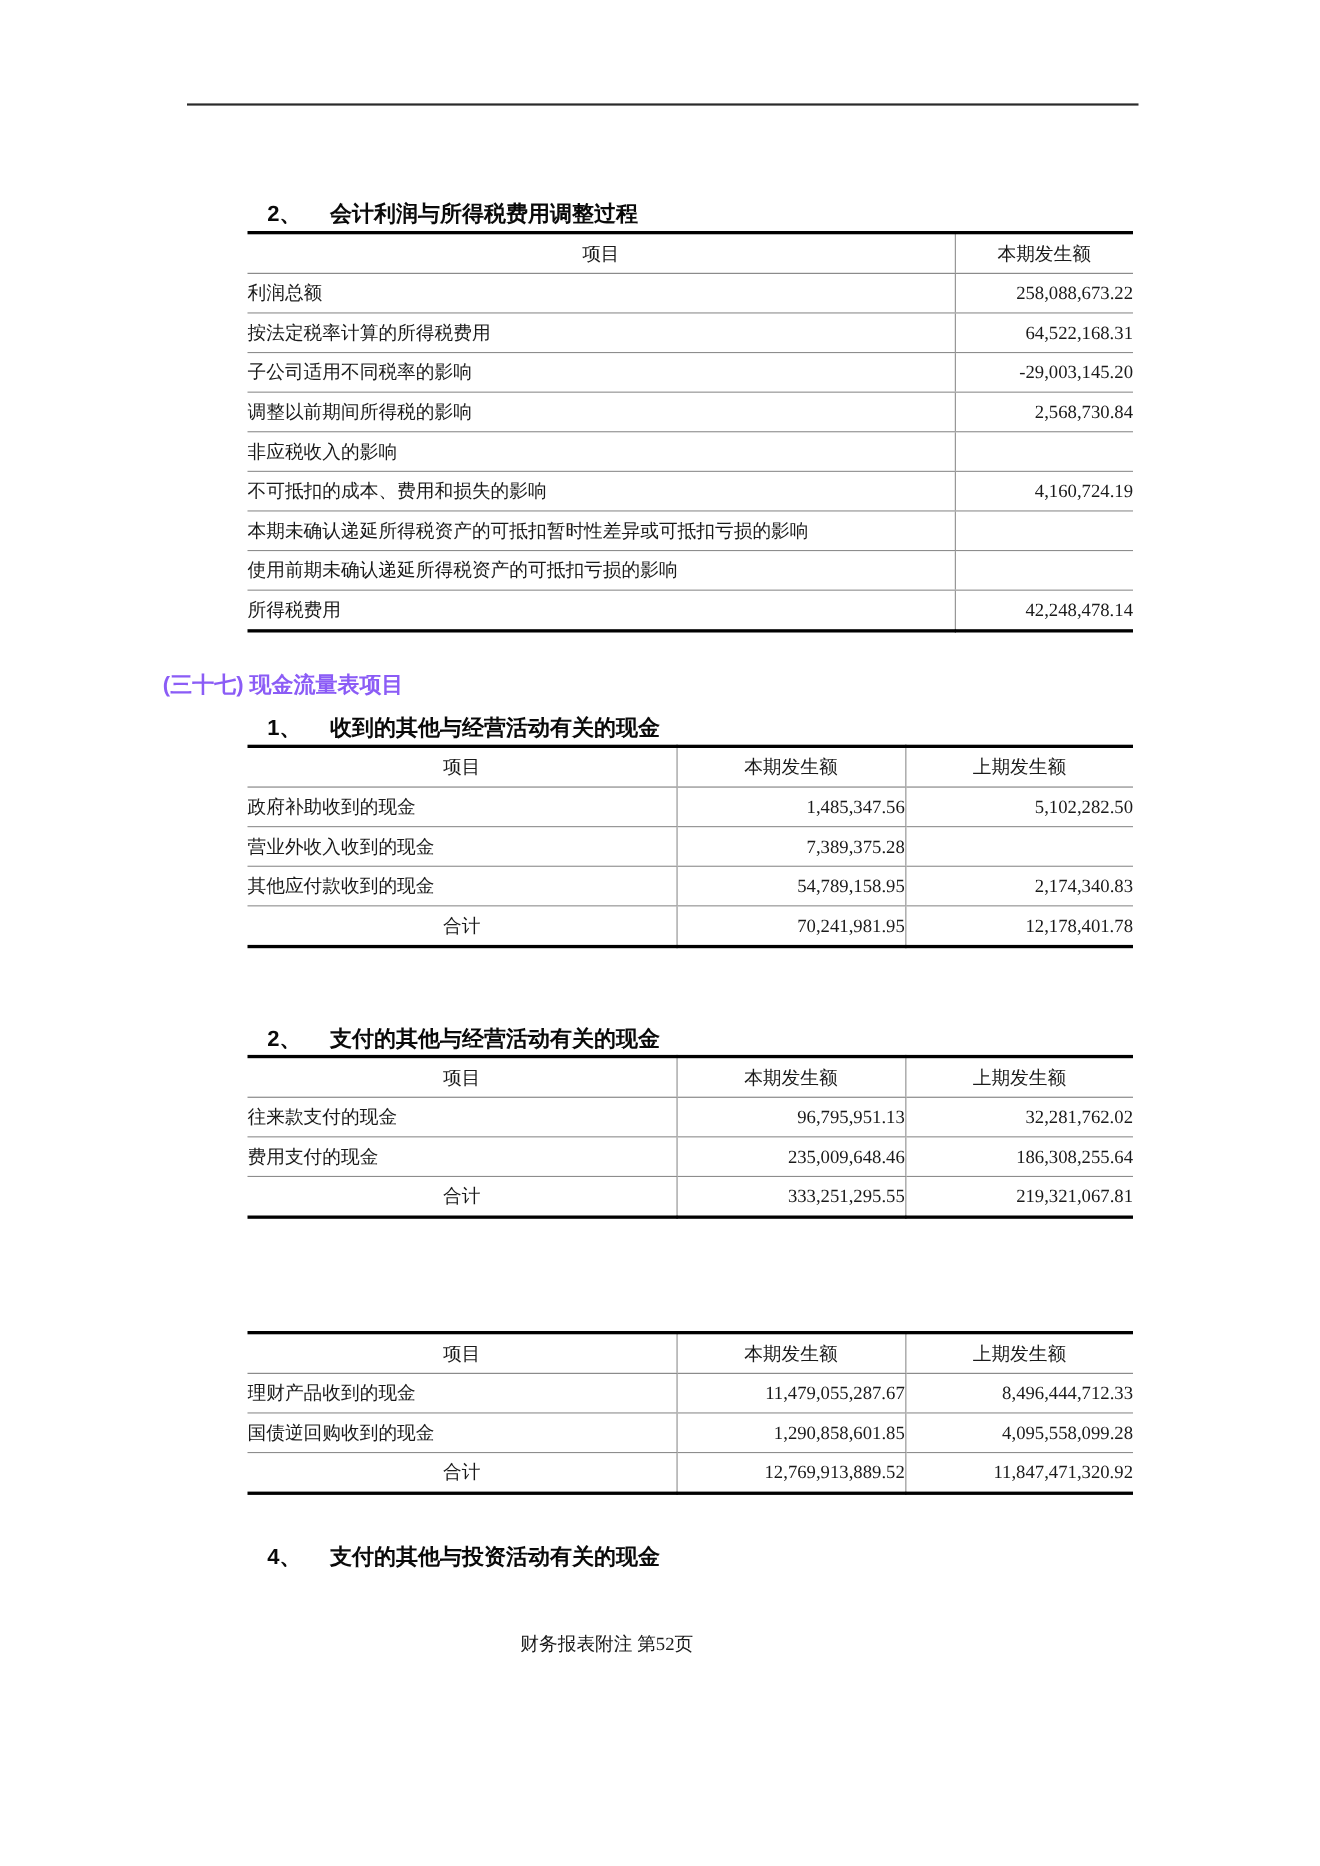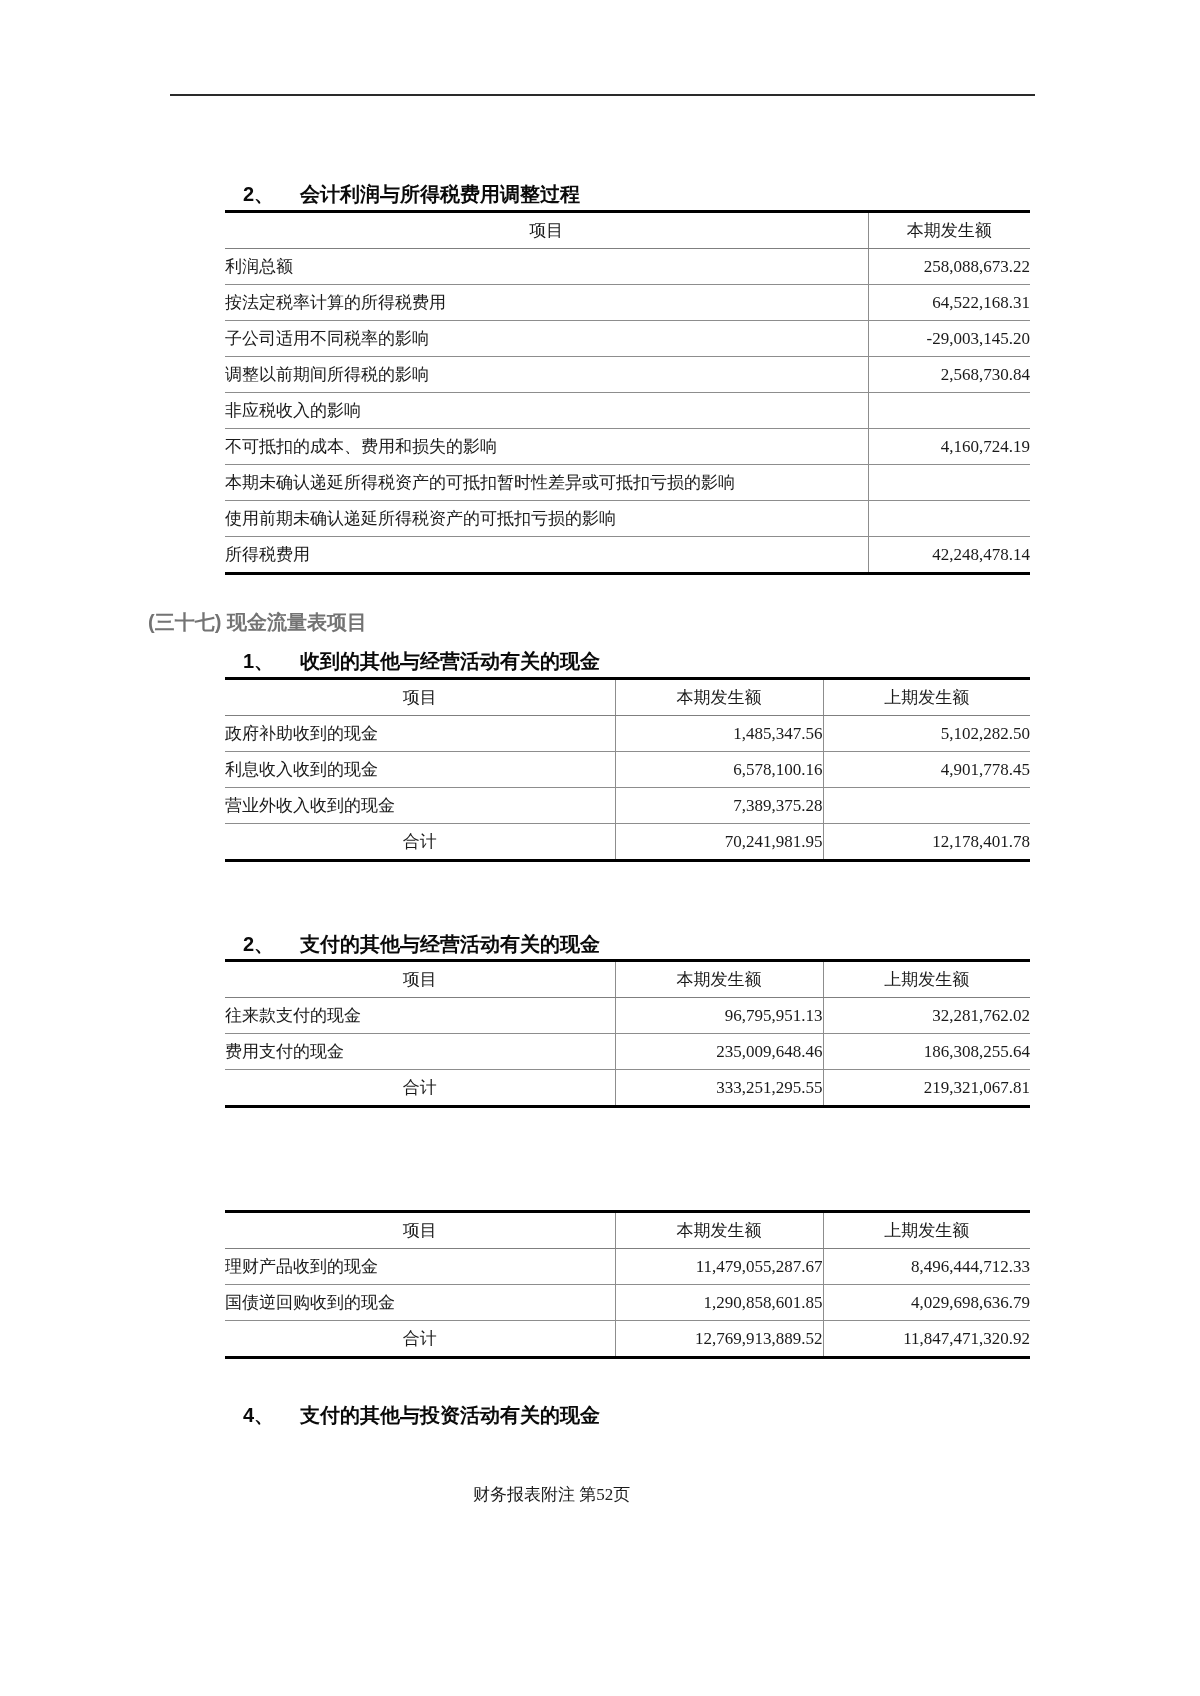"(三十七) 现金流量表项目" .major-head { color: #737373 -> #8b5cf6 }
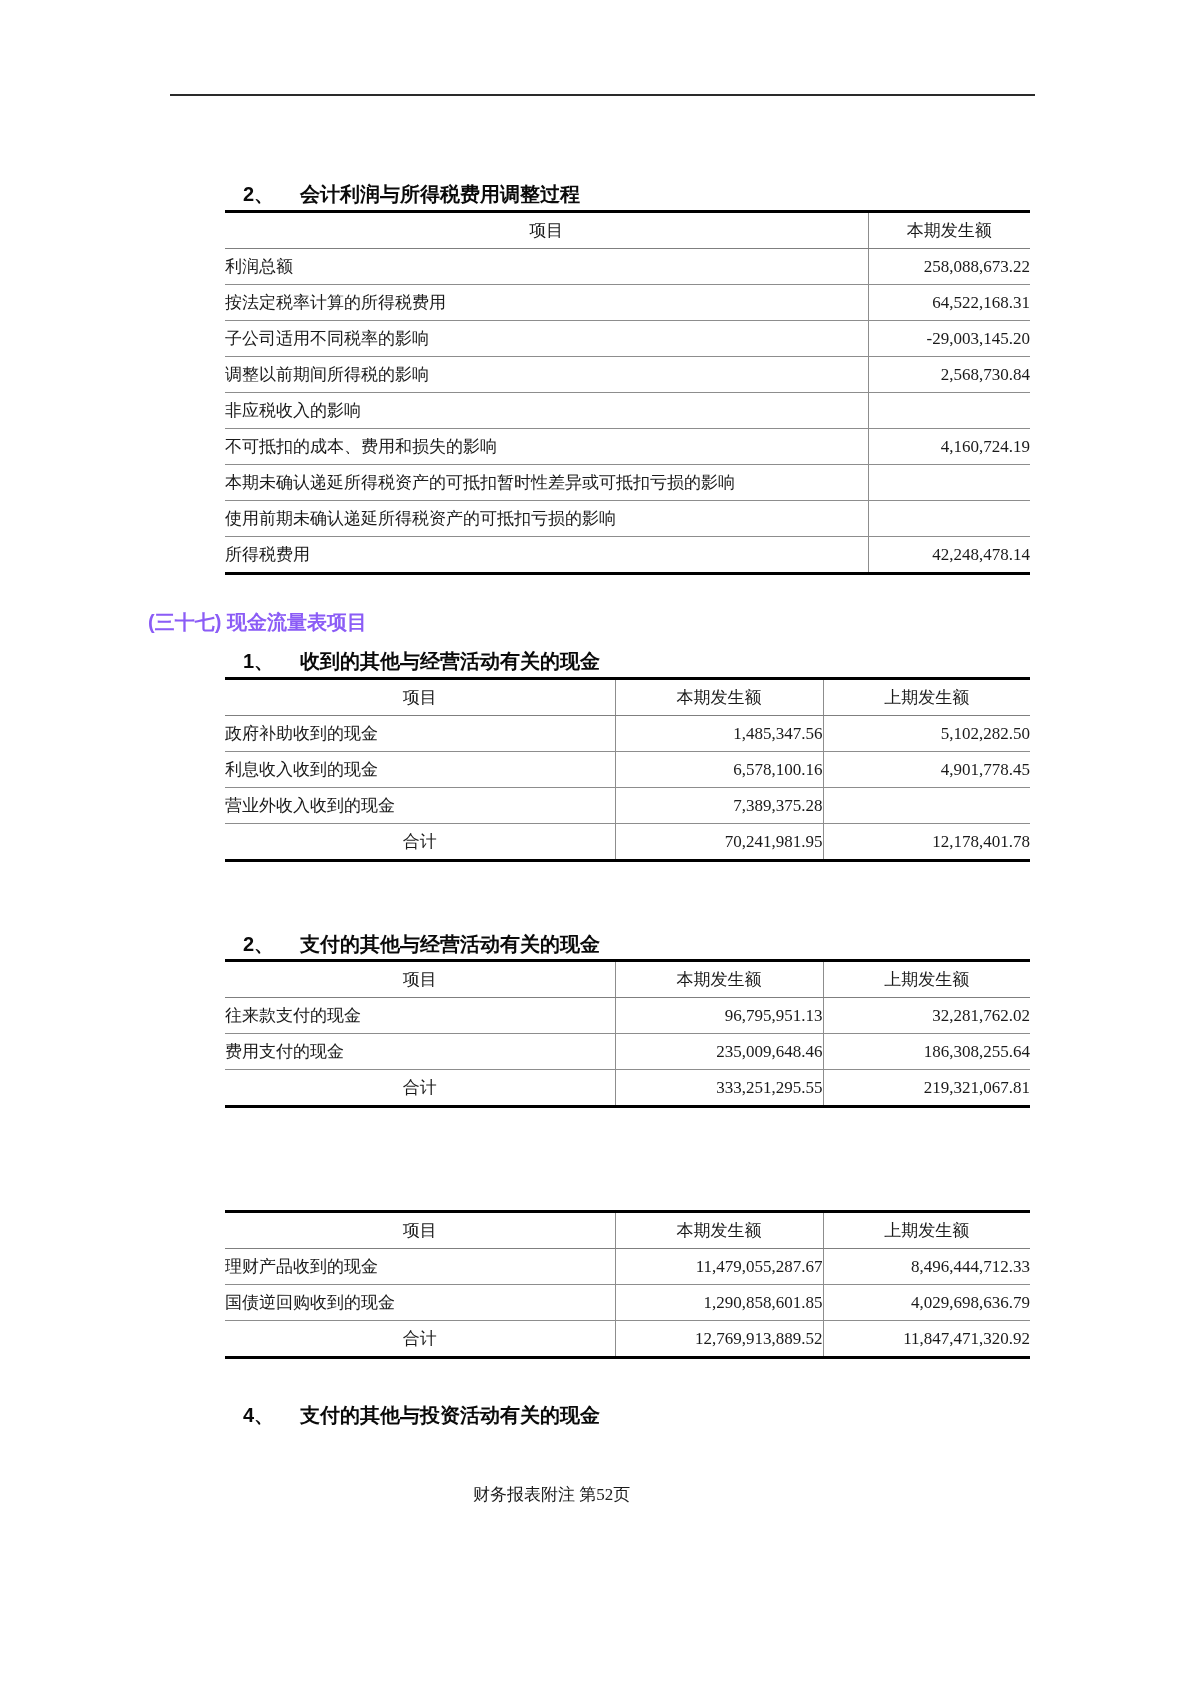"利息收入收到的现金" tr { html: <tr> <td>利息收入收到的现金</td> <td>6,578,100.16</td> <td>4,901,778.45</td> </tr> -> none }
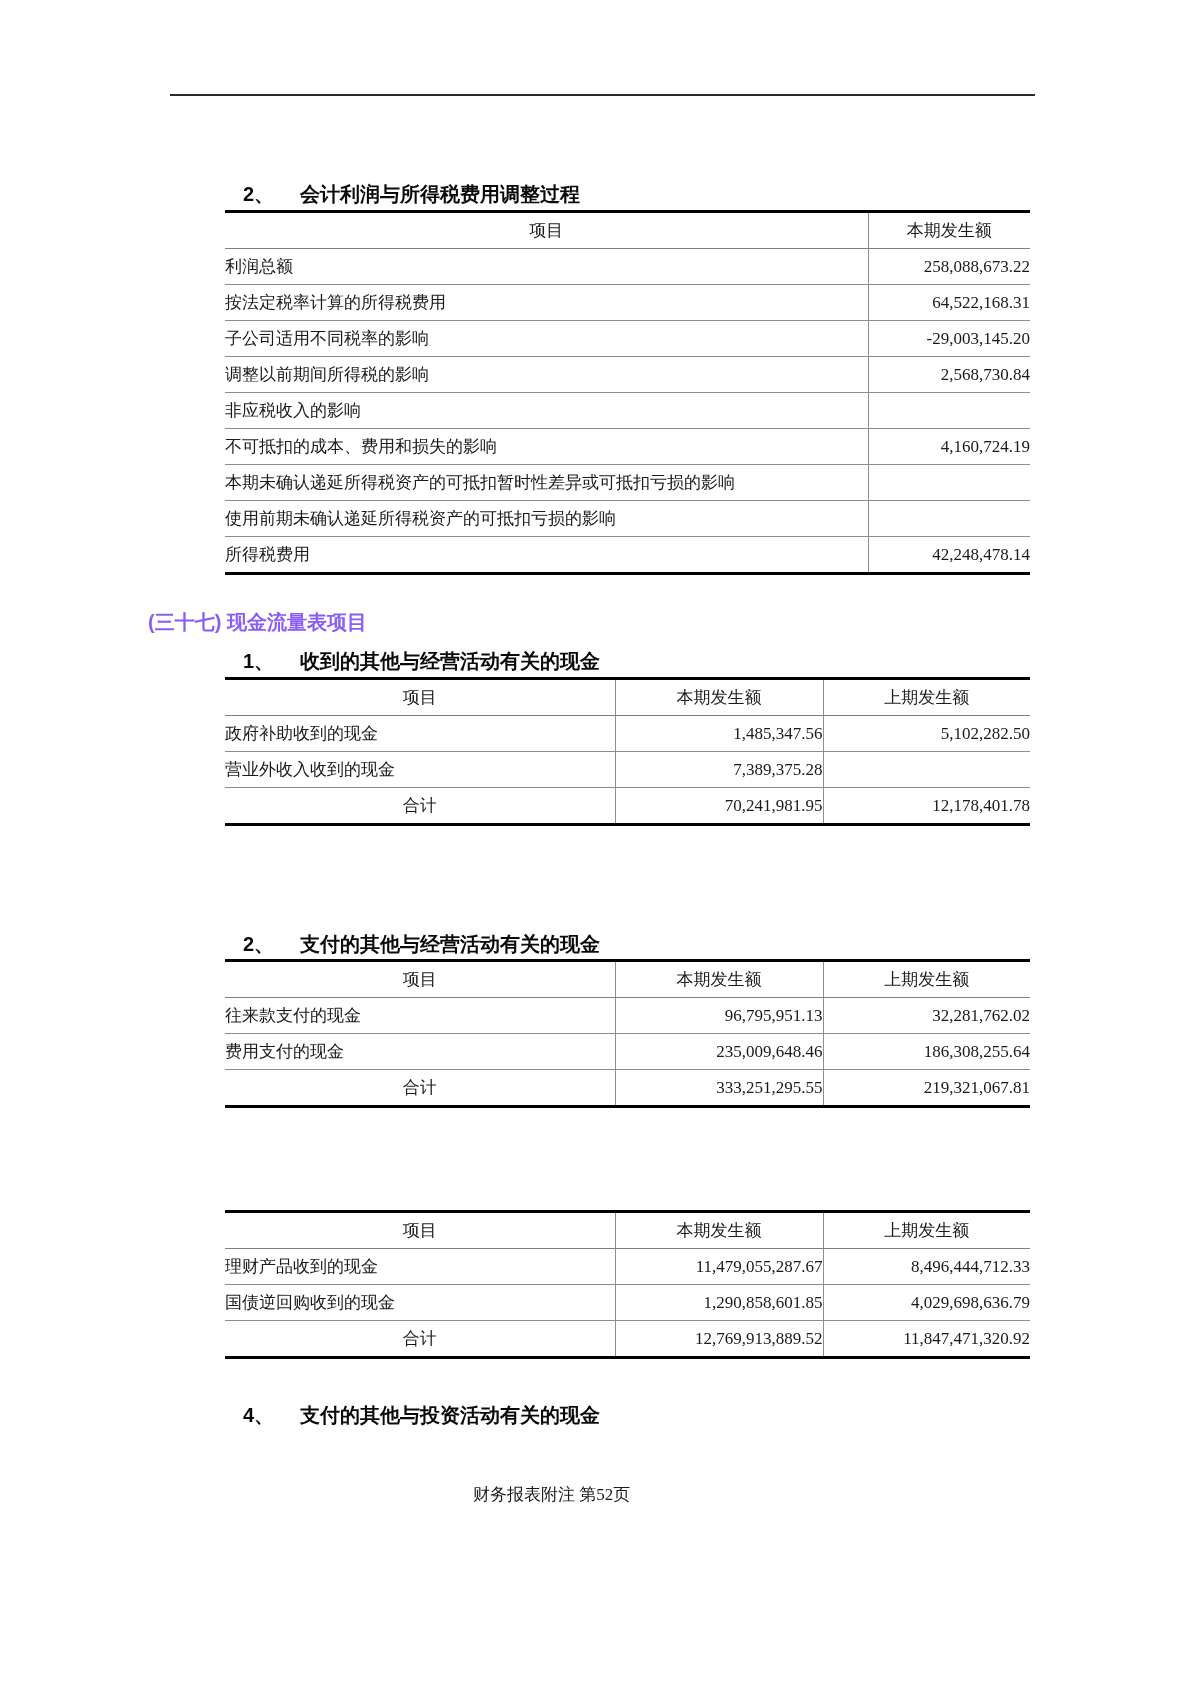"其他应付款收到的现金" tr { html: none -> <tr> <td>其他应付款收到的现金</td> <td>54,789,158.95</td> <td>2,174,340.83</td> </tr> }
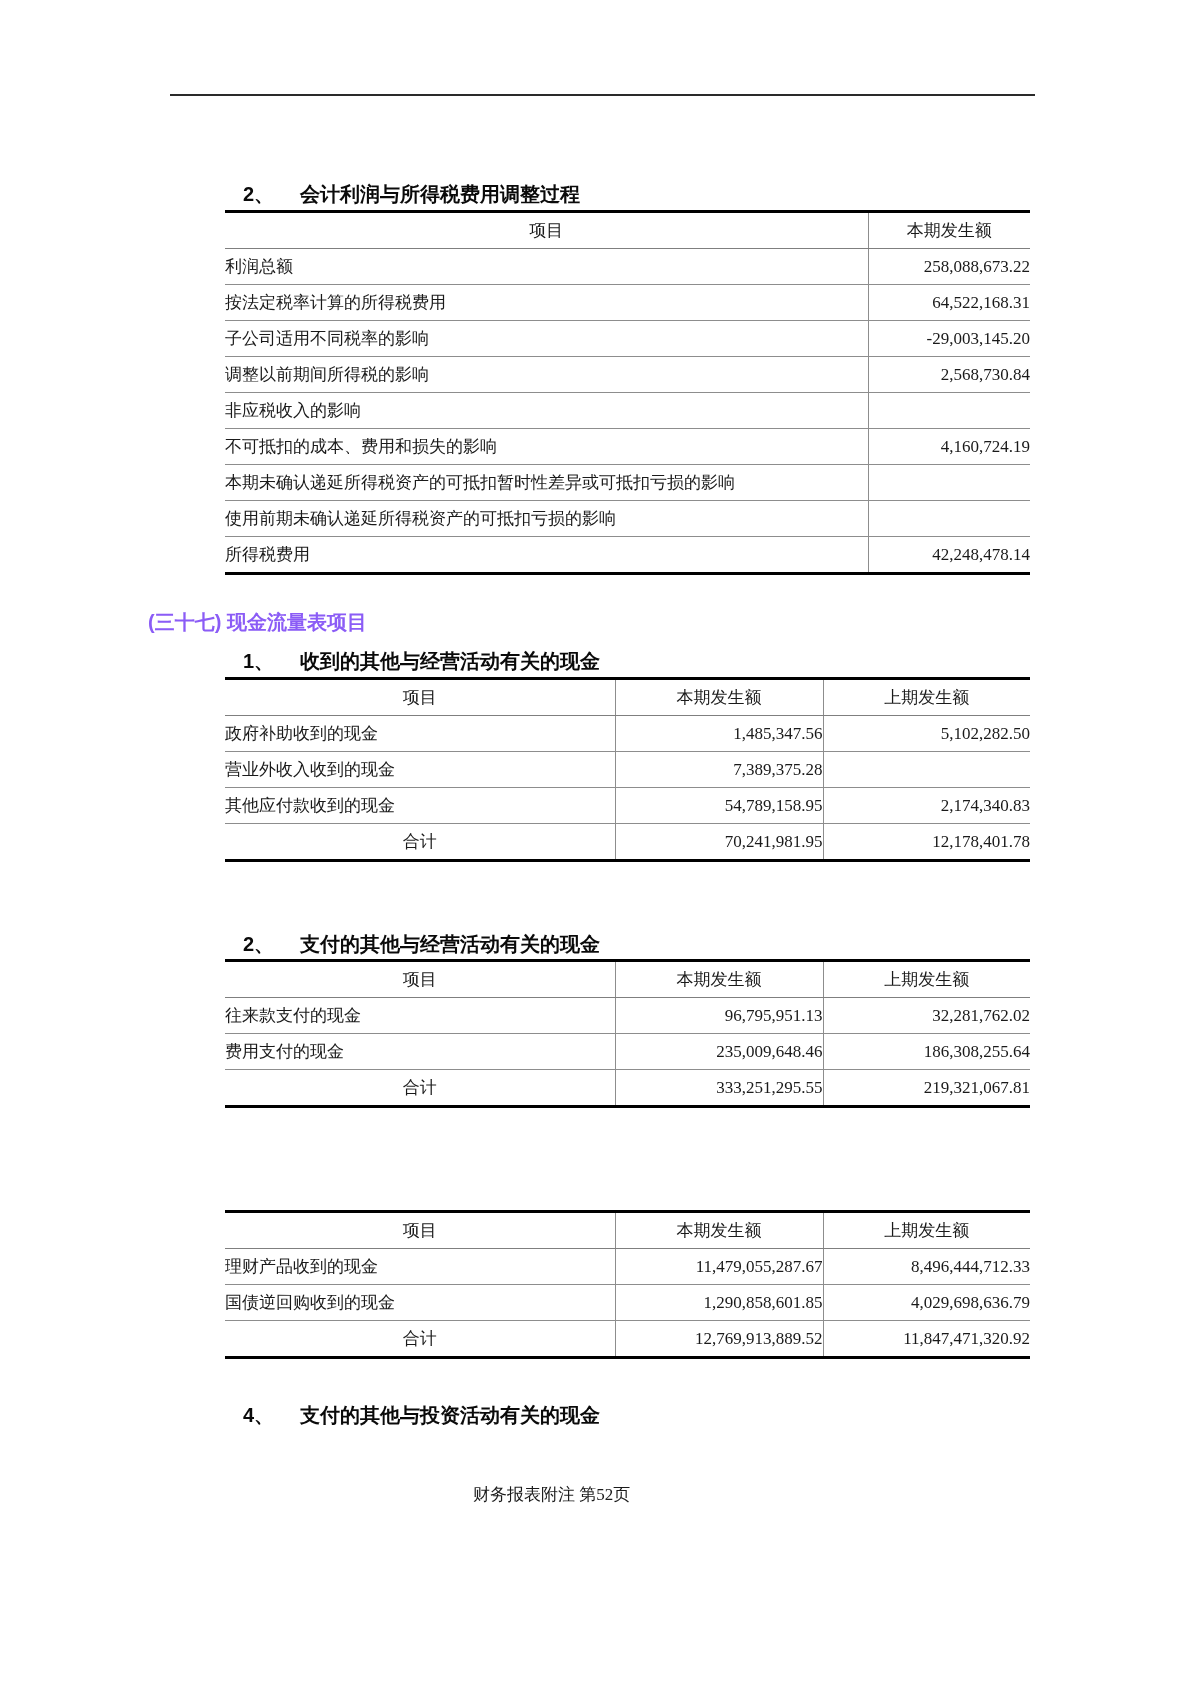"4,029,698,636.79" td.vline { text: 4,029,698,636.79 -> 4,095,558,099.28 }
